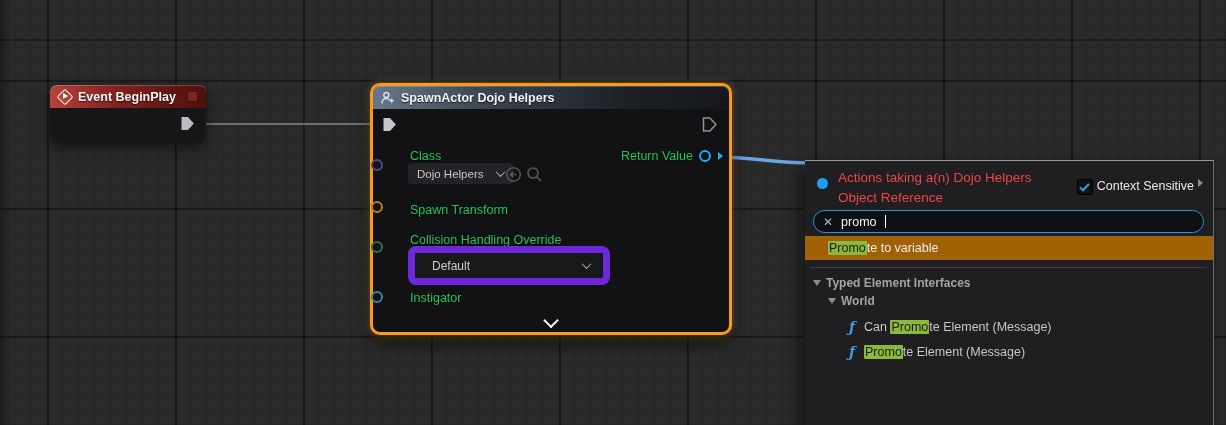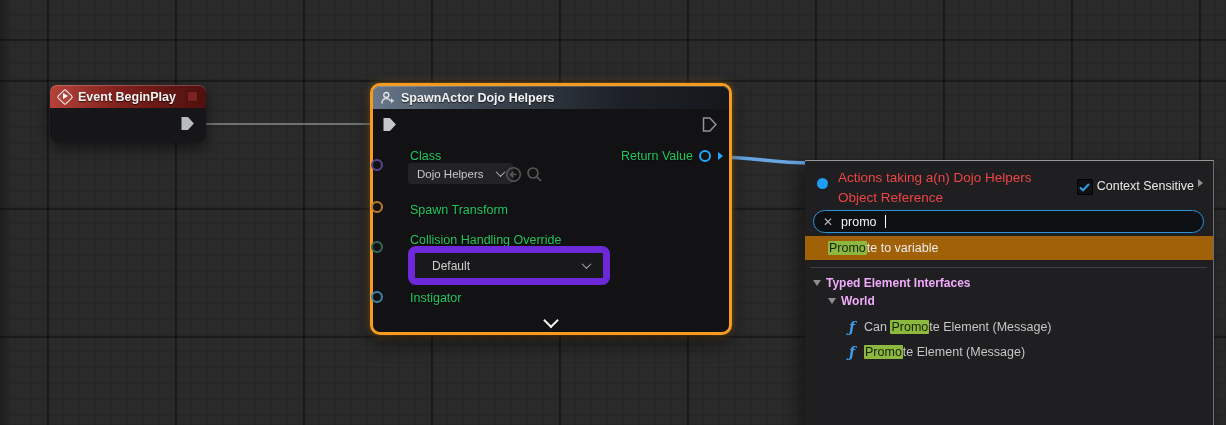"Typed Element Interfaces" .cat-row { color: #f0abfc -> #a3a3a3 }
